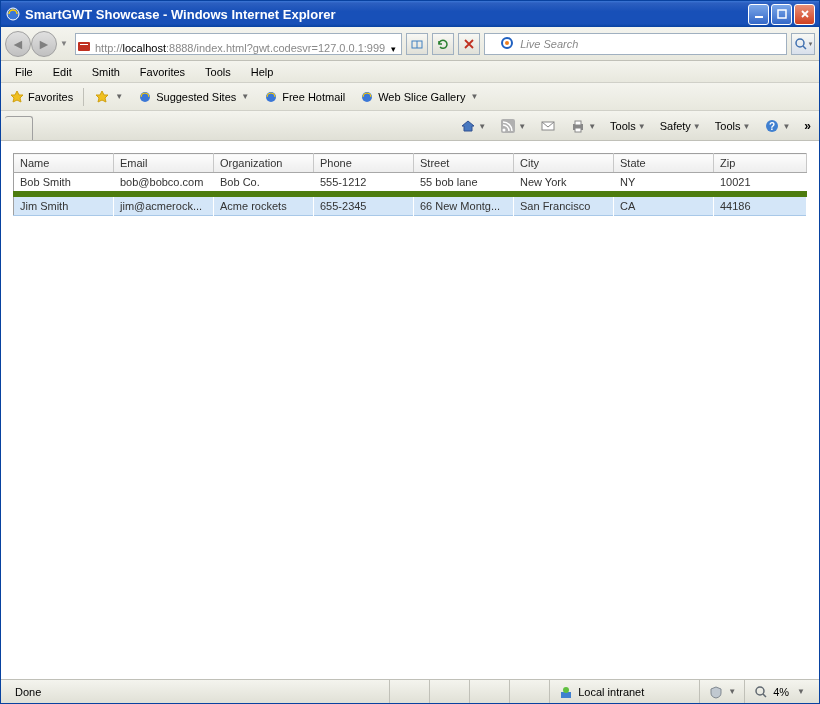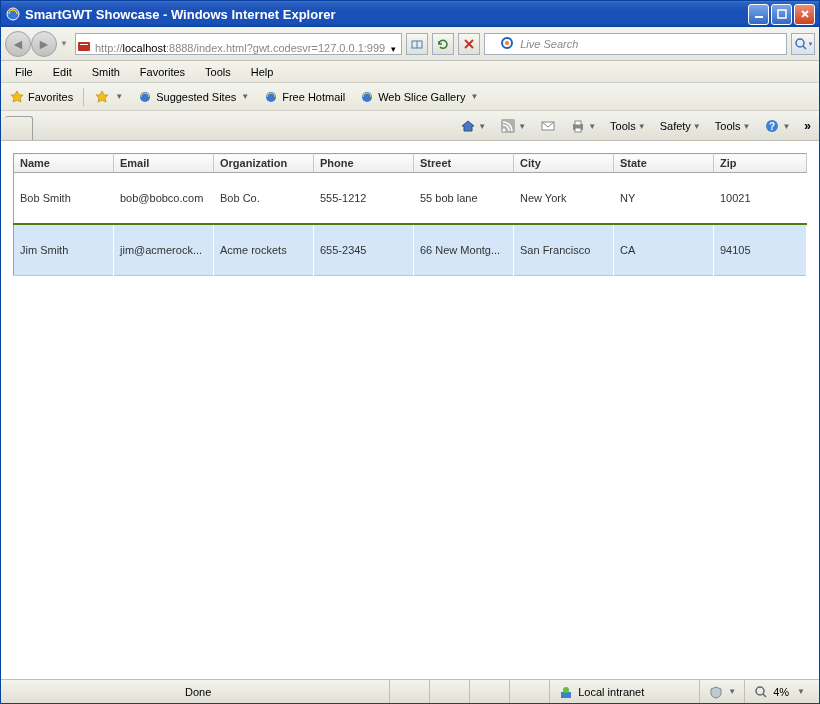"Name" .data-table th { font-weight: bold -> normal }
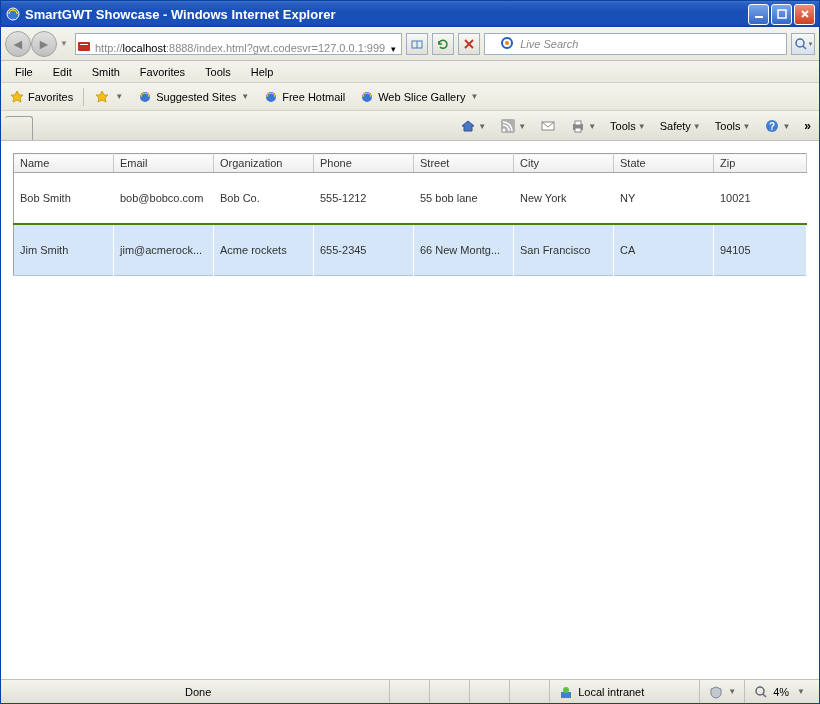"Bob Smith" .data-table td { padding: 19px 6px -> 3px 6px }
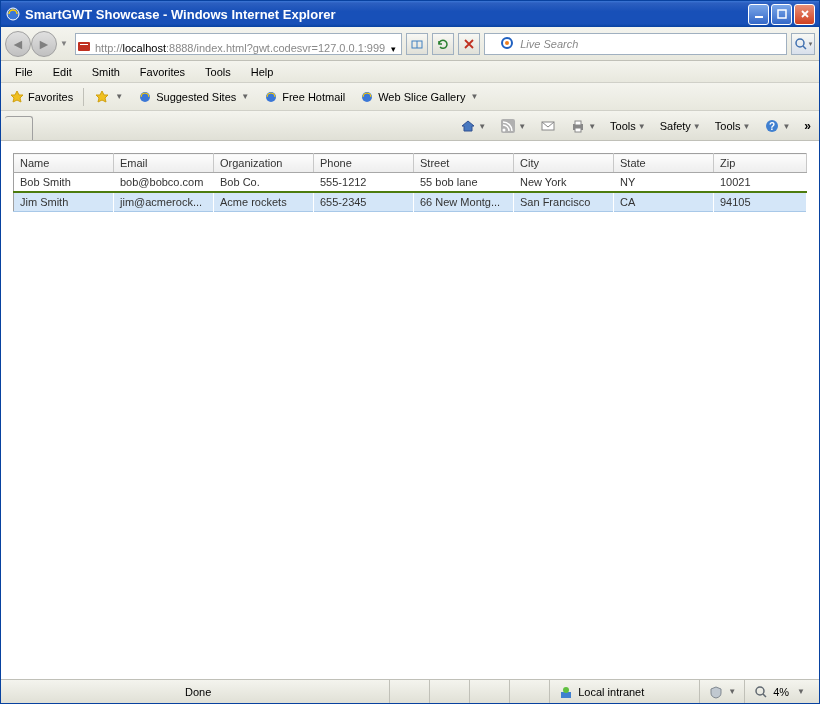"Jim Smith" .data-table tr.selected { border-top: 2px solid #4d7c0f -> 6px solid #4d7c0f }
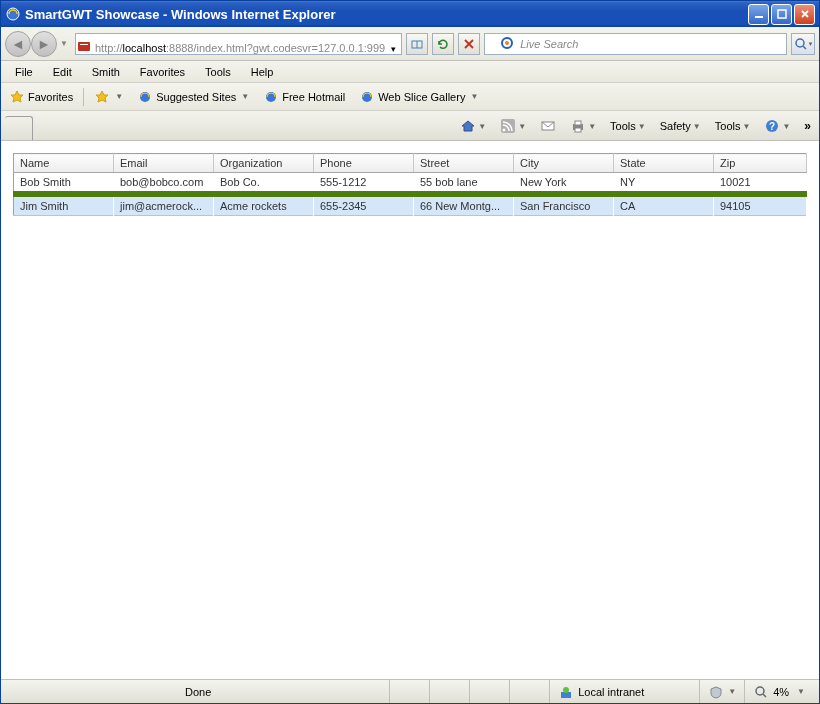"94105" td { text: 94105 -> 44186 }
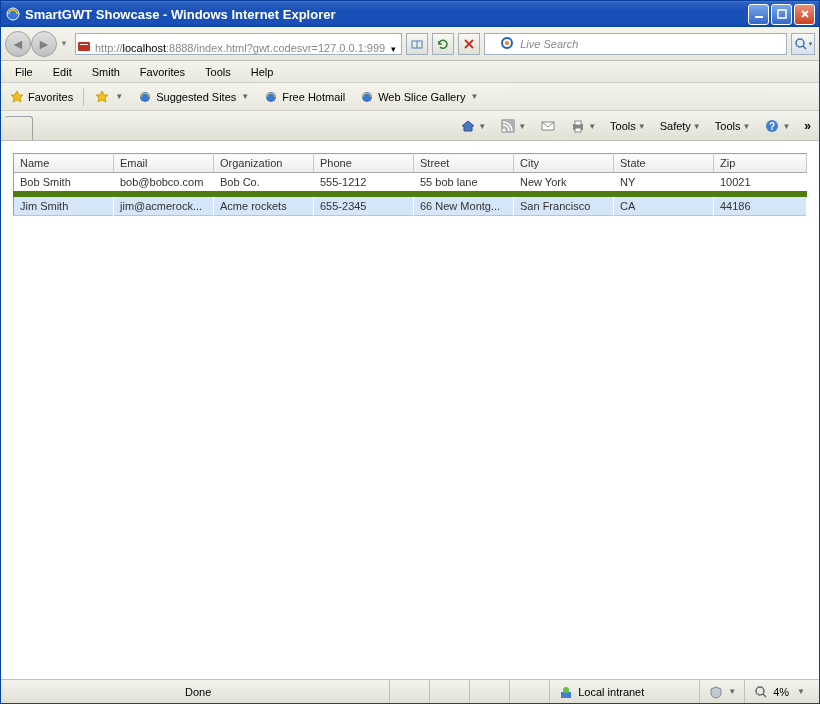"Done" .sb-section:first-child { justify-content: center -> none }
